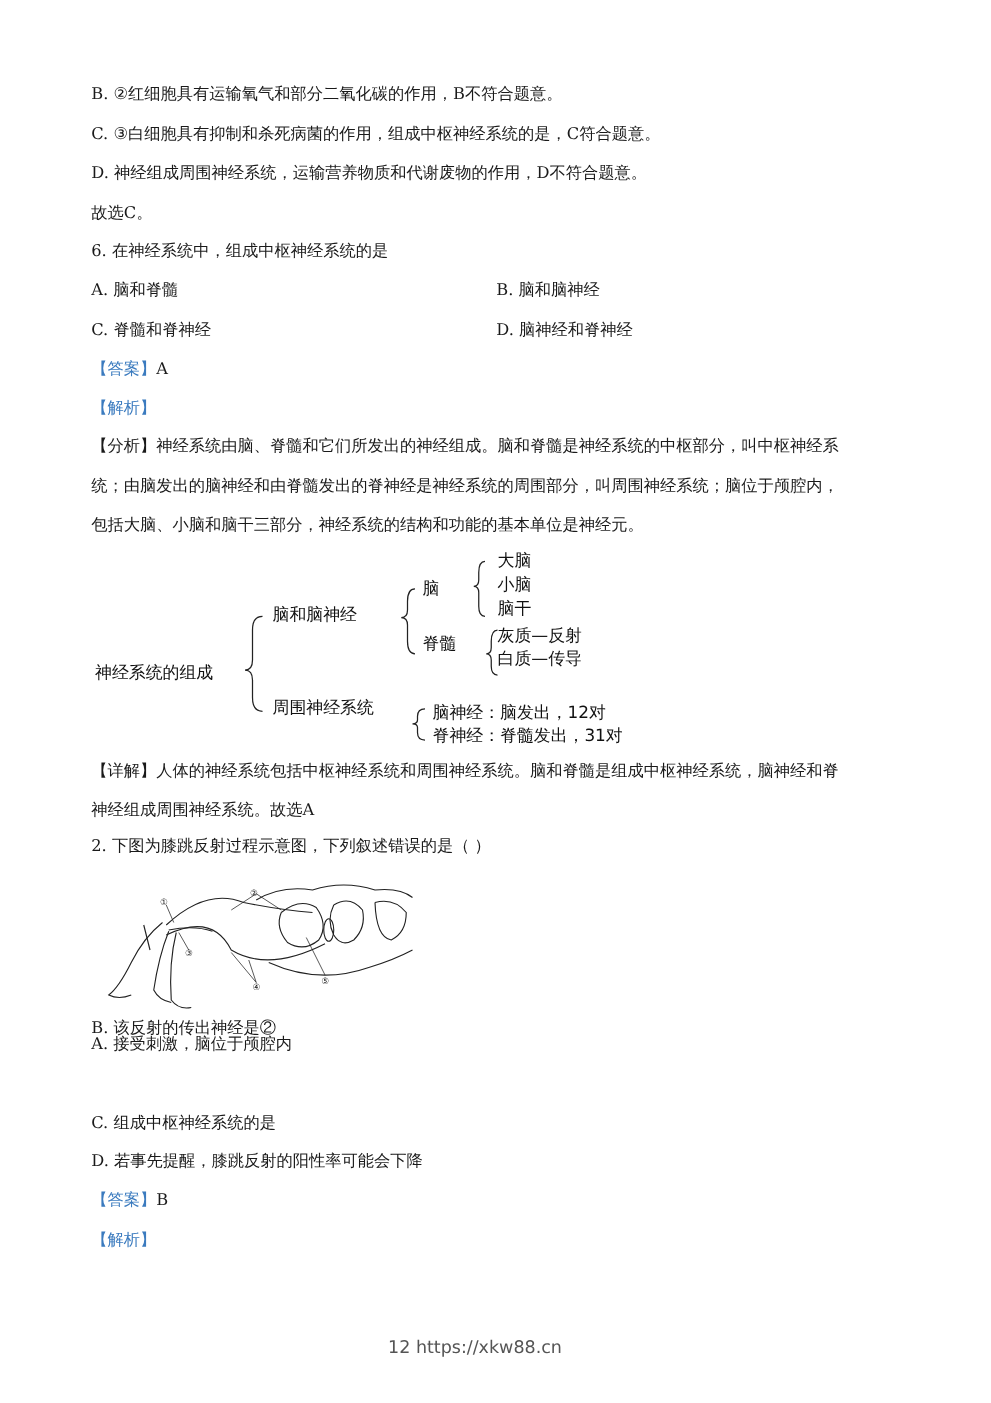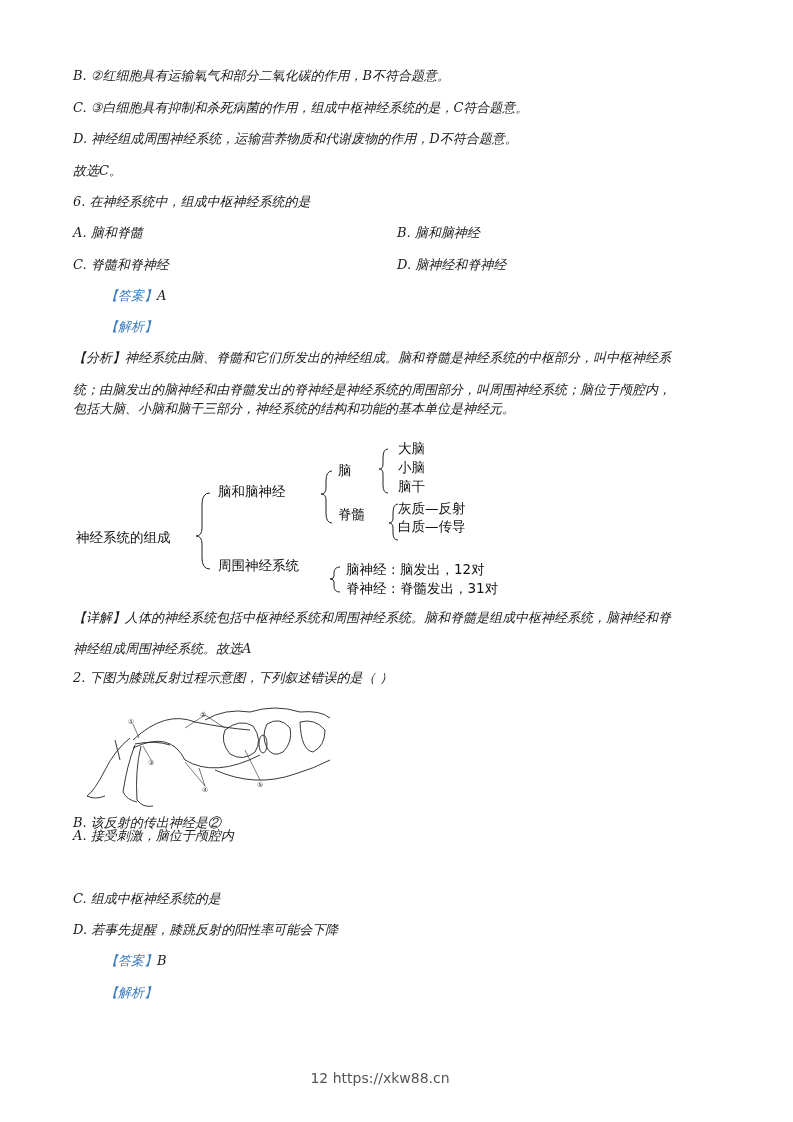"B. ②红细胞具有运输氧气和部分二氧化碳的作用，B不符合题意。" .line { font-style: italic -> none }
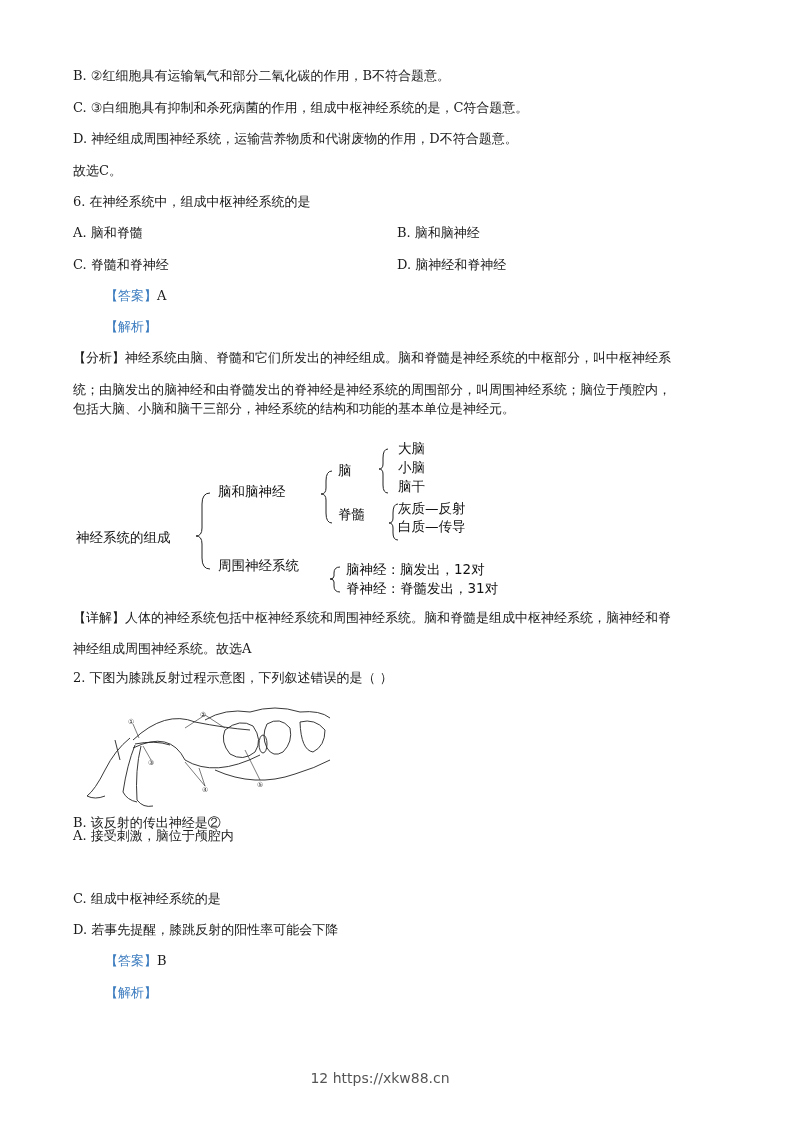"【答案】" .tag { margin-left: 32px -> none }
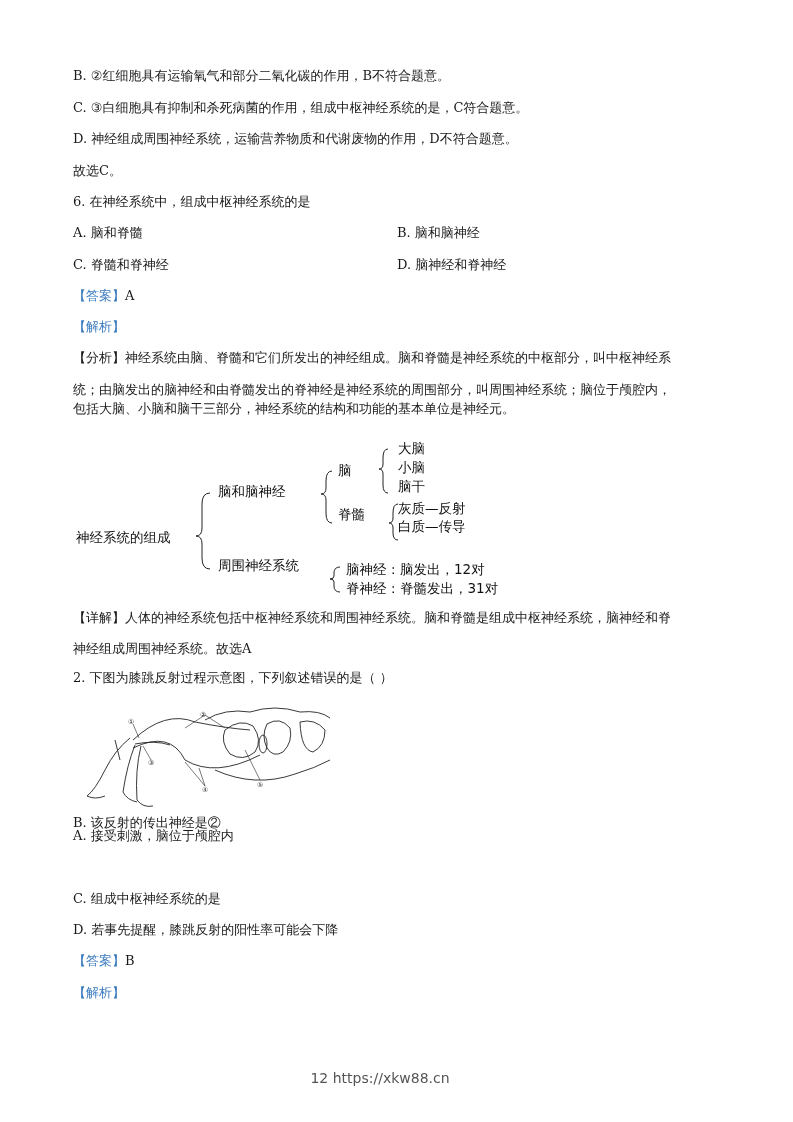"包括大脑、小脑和脑干三部分，神经系统的结构和功能的基本单位是神经元。" div.line { top: 400px -> 412px }
